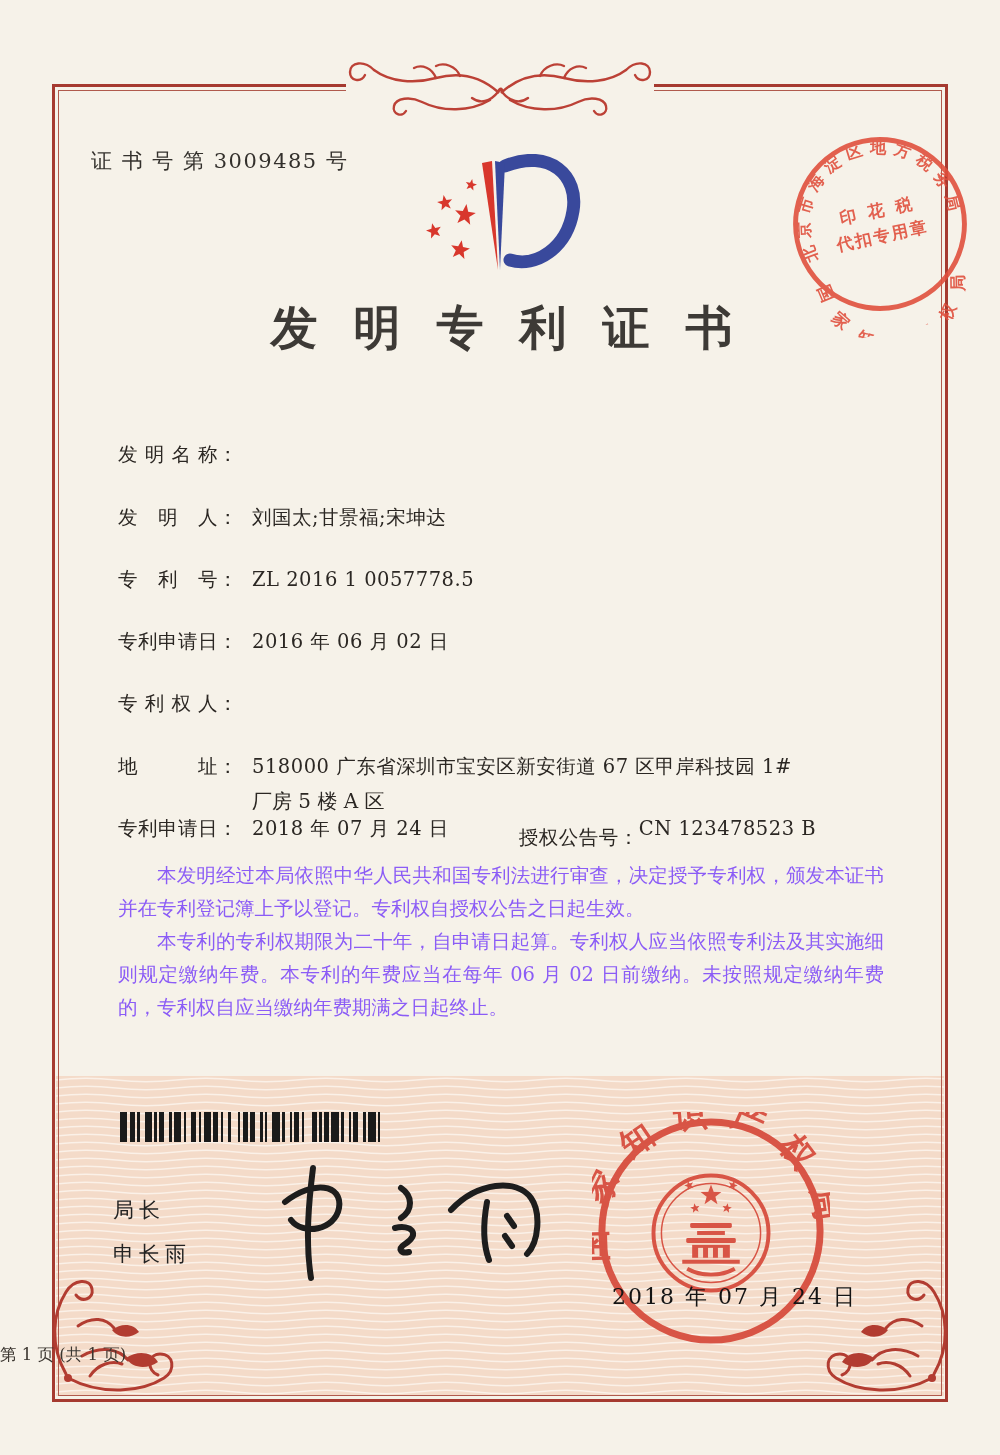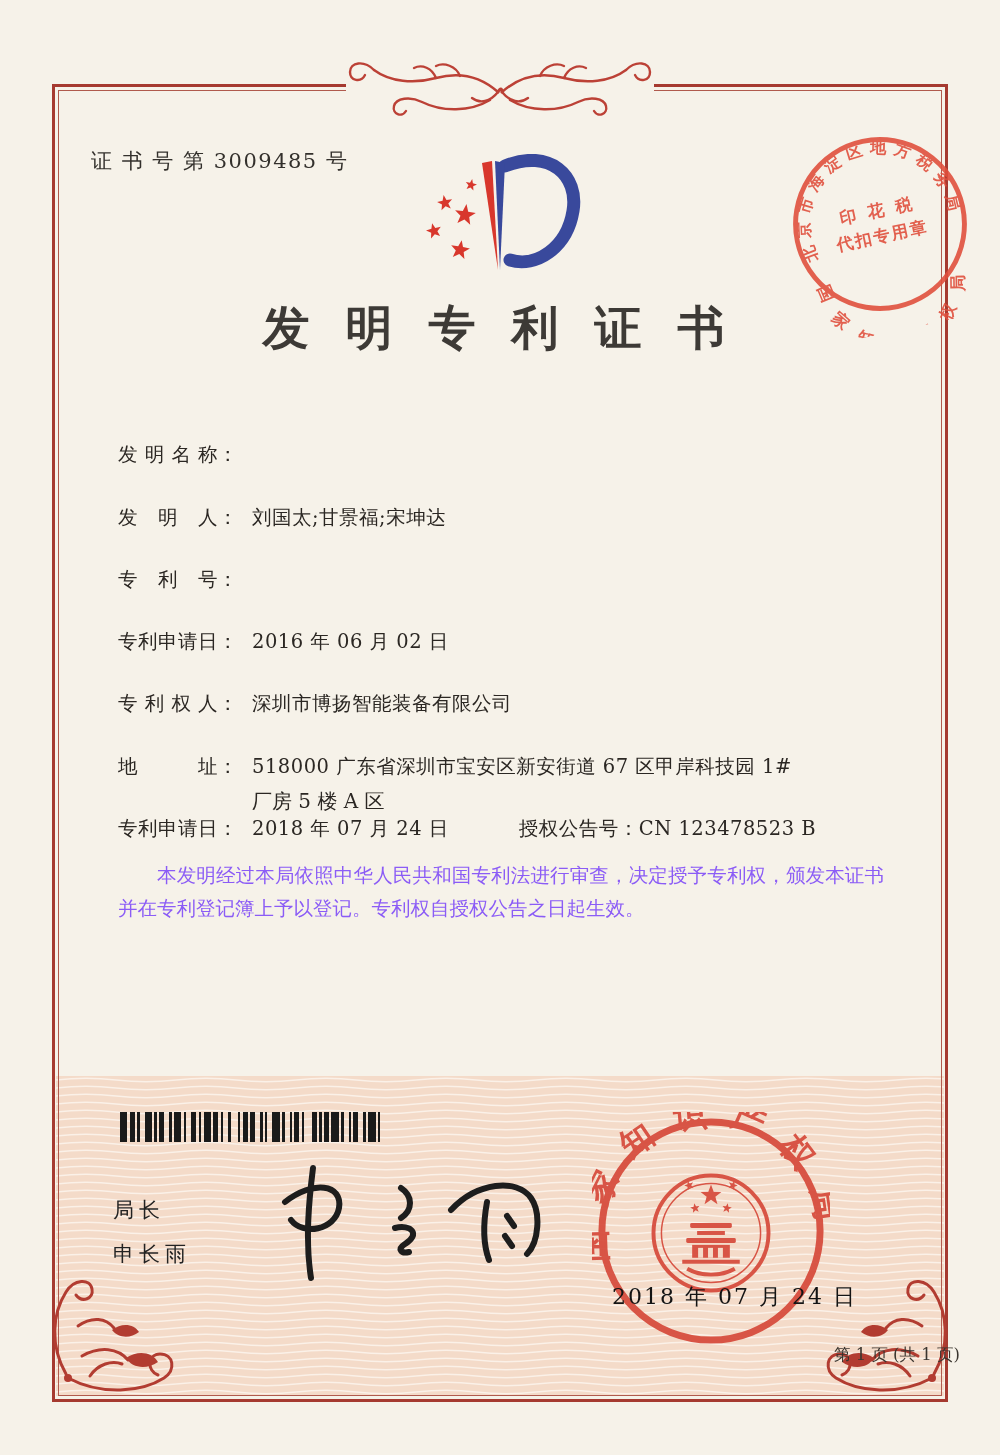"发明专利证书" .title-wrap { left: 0 -> 8px }
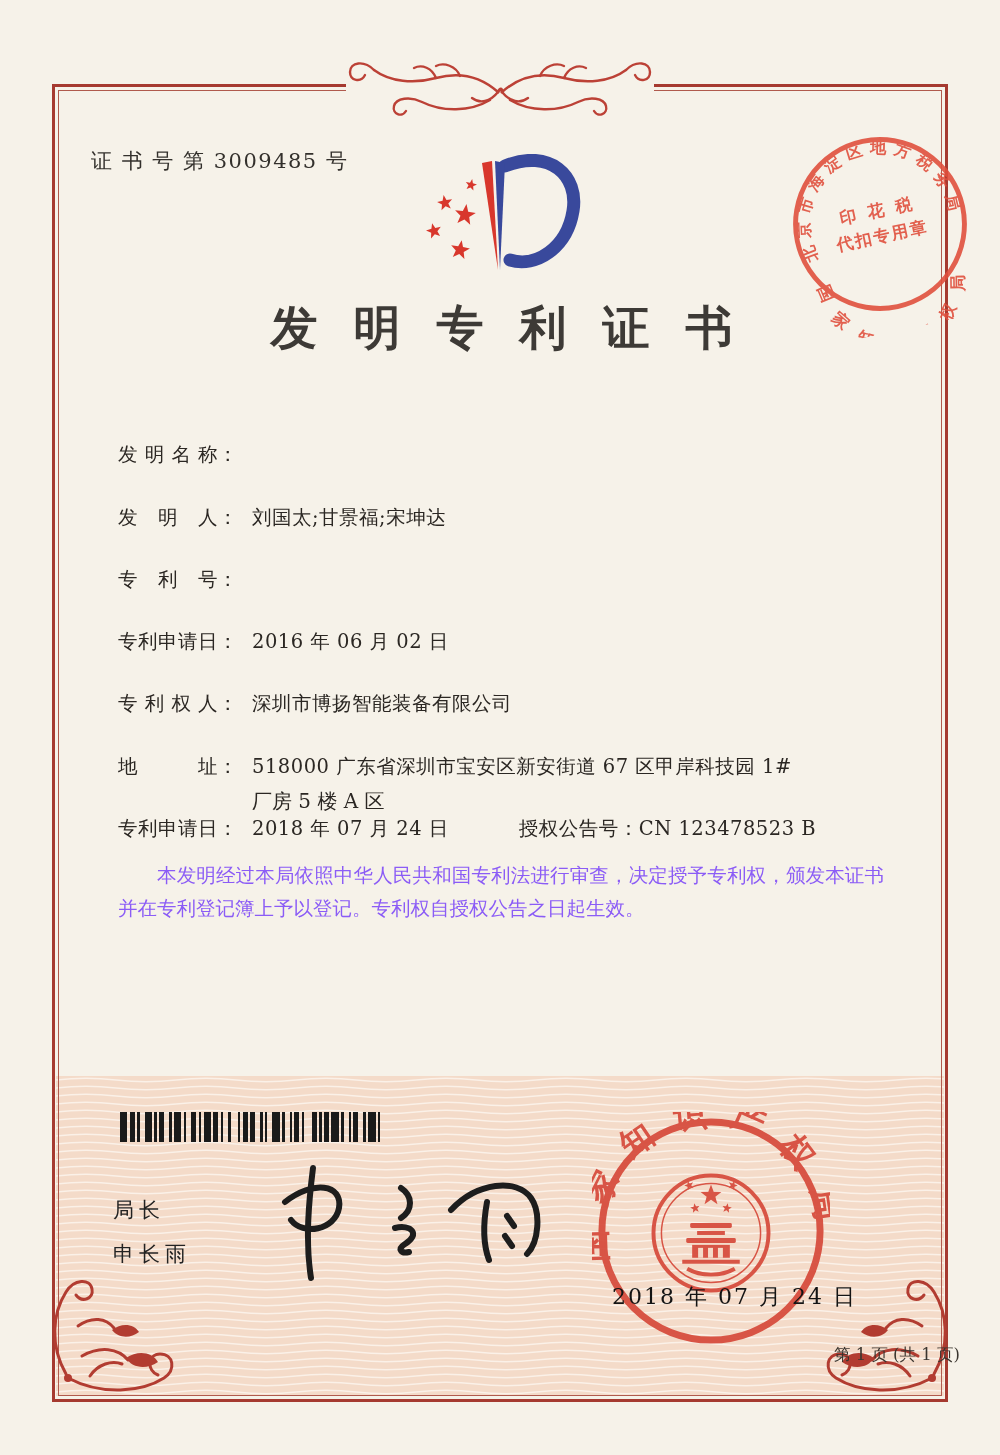"ZL 2016 1 0057778.5" span.val { html: none -> <span>ZL 2016 1 0057778.5</span> }
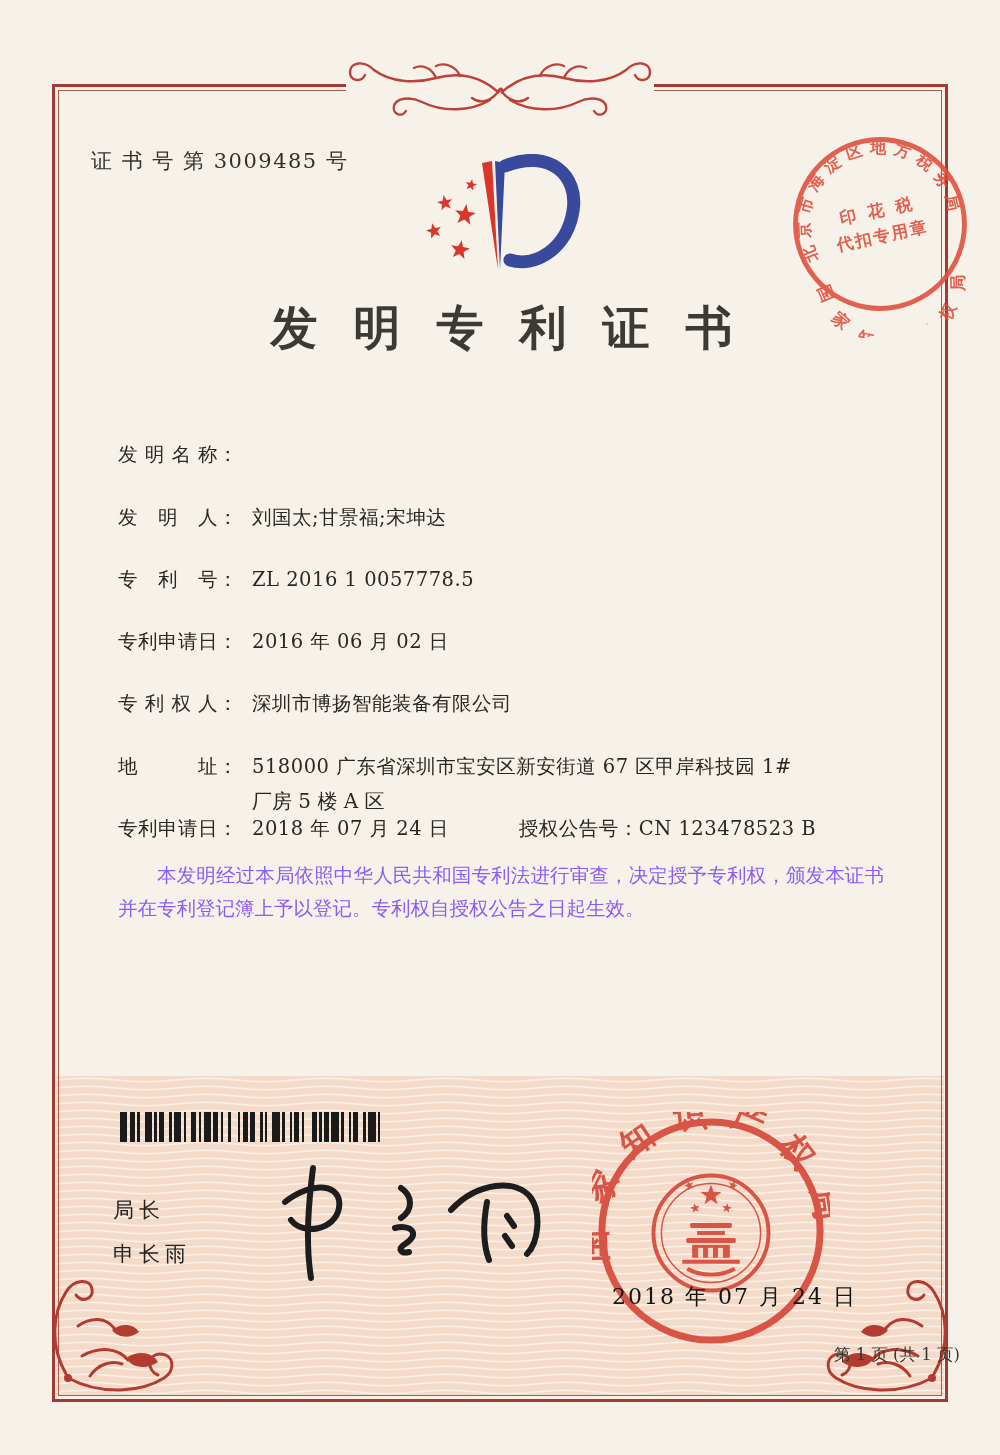"深圳市博扬智能装备有限公司" span.val { html: <span>深圳市博扬智能装备有限公司</span> -> none }
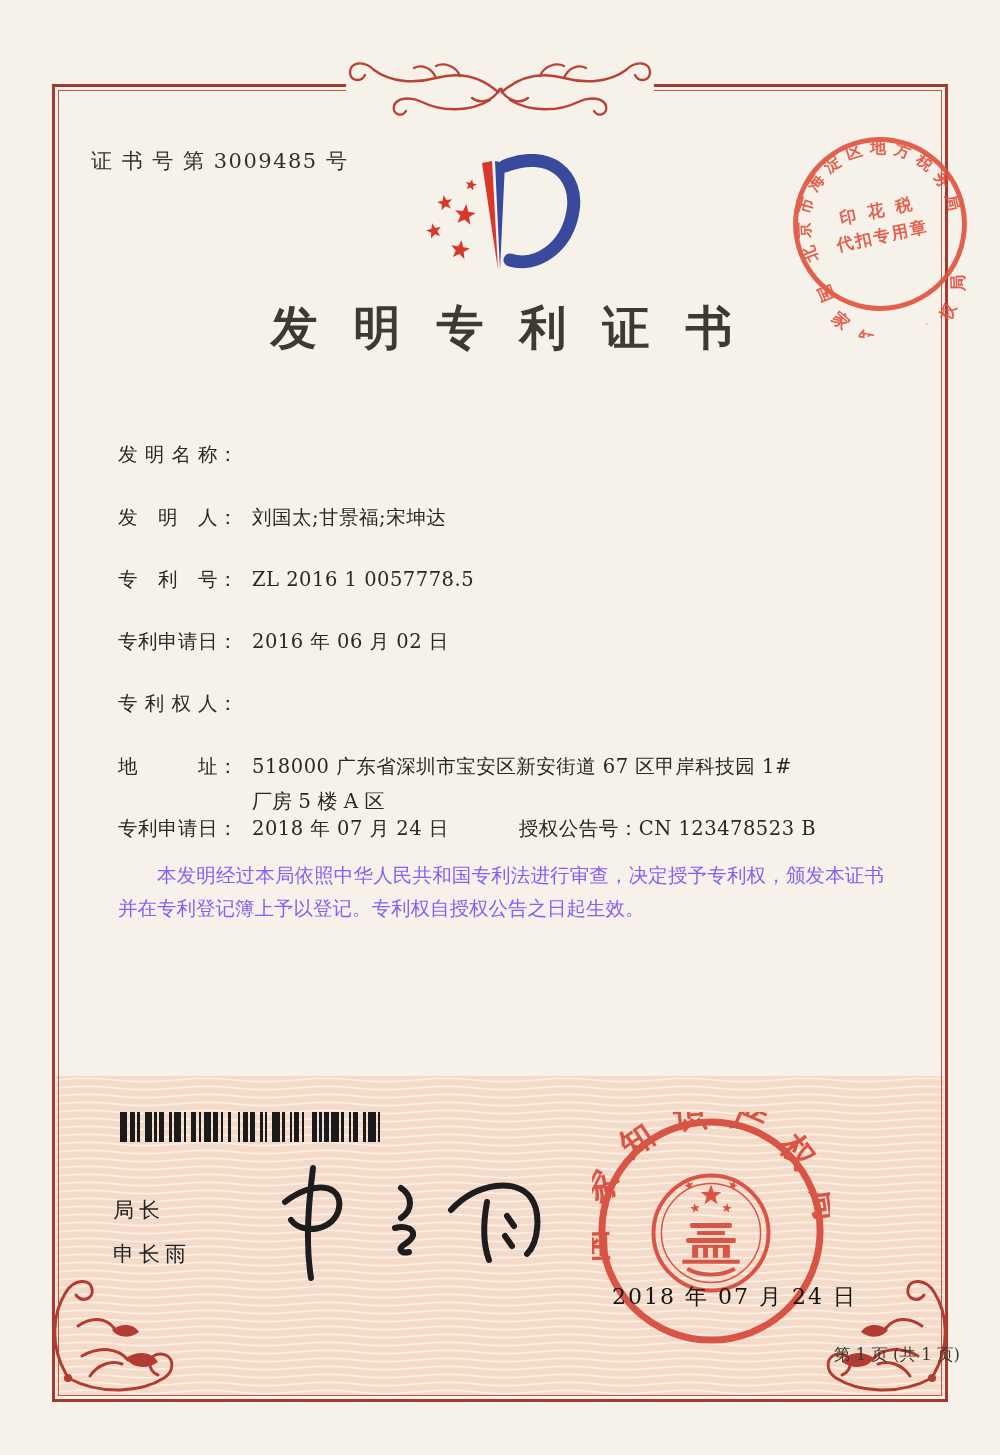"授权公告号：" .grant-no-lbl { margin-top: none -> 9px }
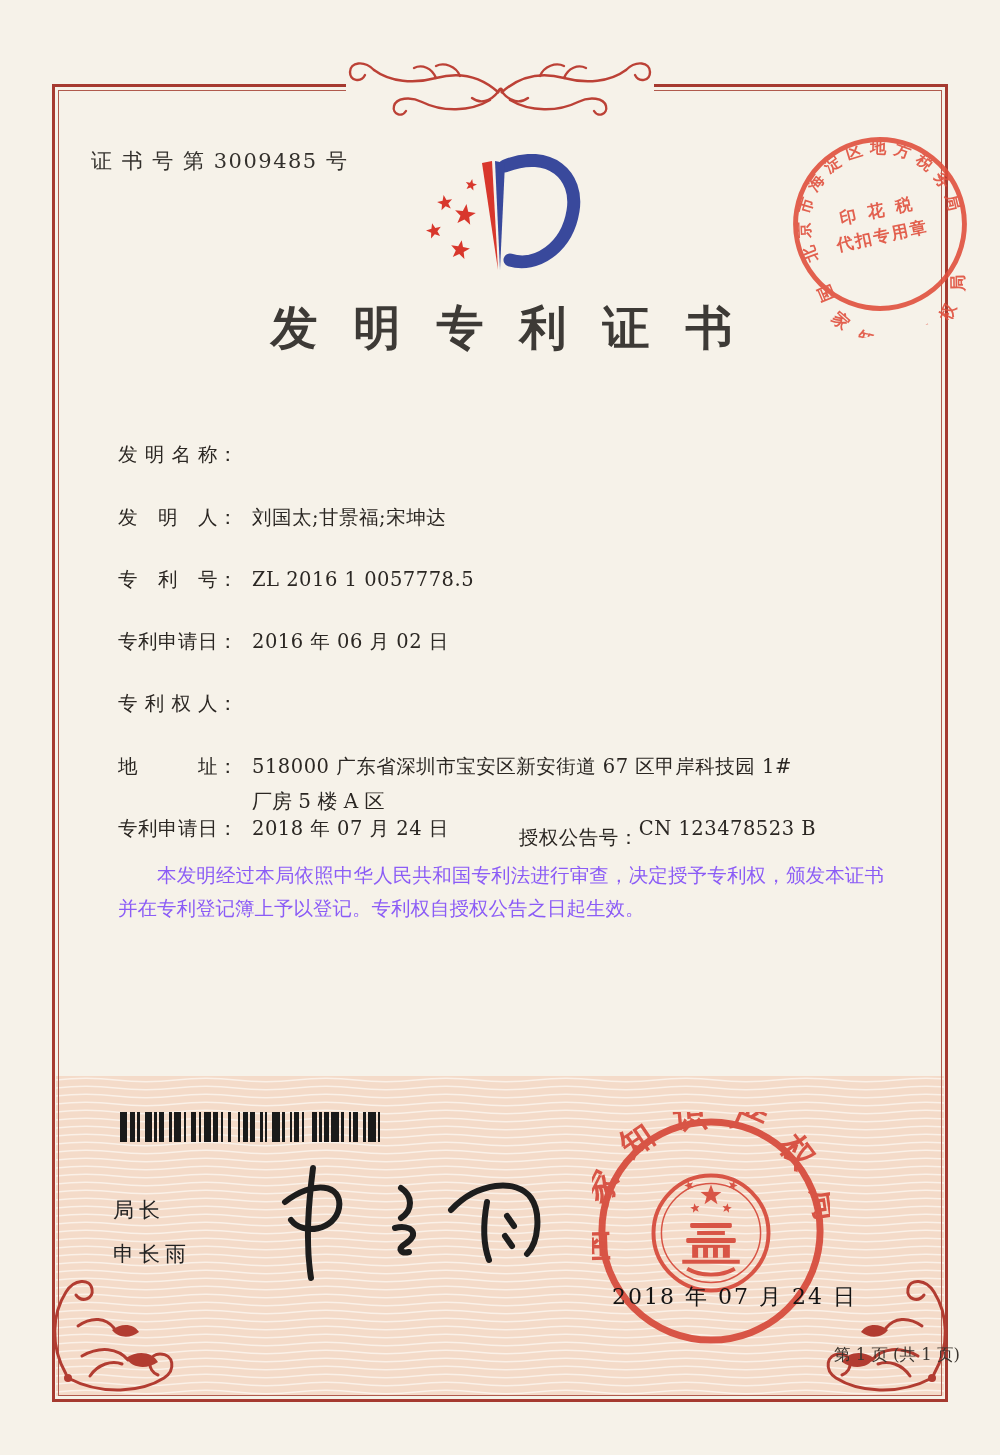"本专利的专利权期限为二十年，自申请日起算。专利权人应当依照专利法及其实施细则规定" p { html: none -> <p>本专利的专利权期限为二十年，自申请日起算。专利权人应当依照专利法及其实施细则规定缴纳年费。本专利的年费应当在每年 06 月 02 日前缴纳。未按照规定缴纳年费的，专利权自应当缴纳年费期满之日起终止。</p> }
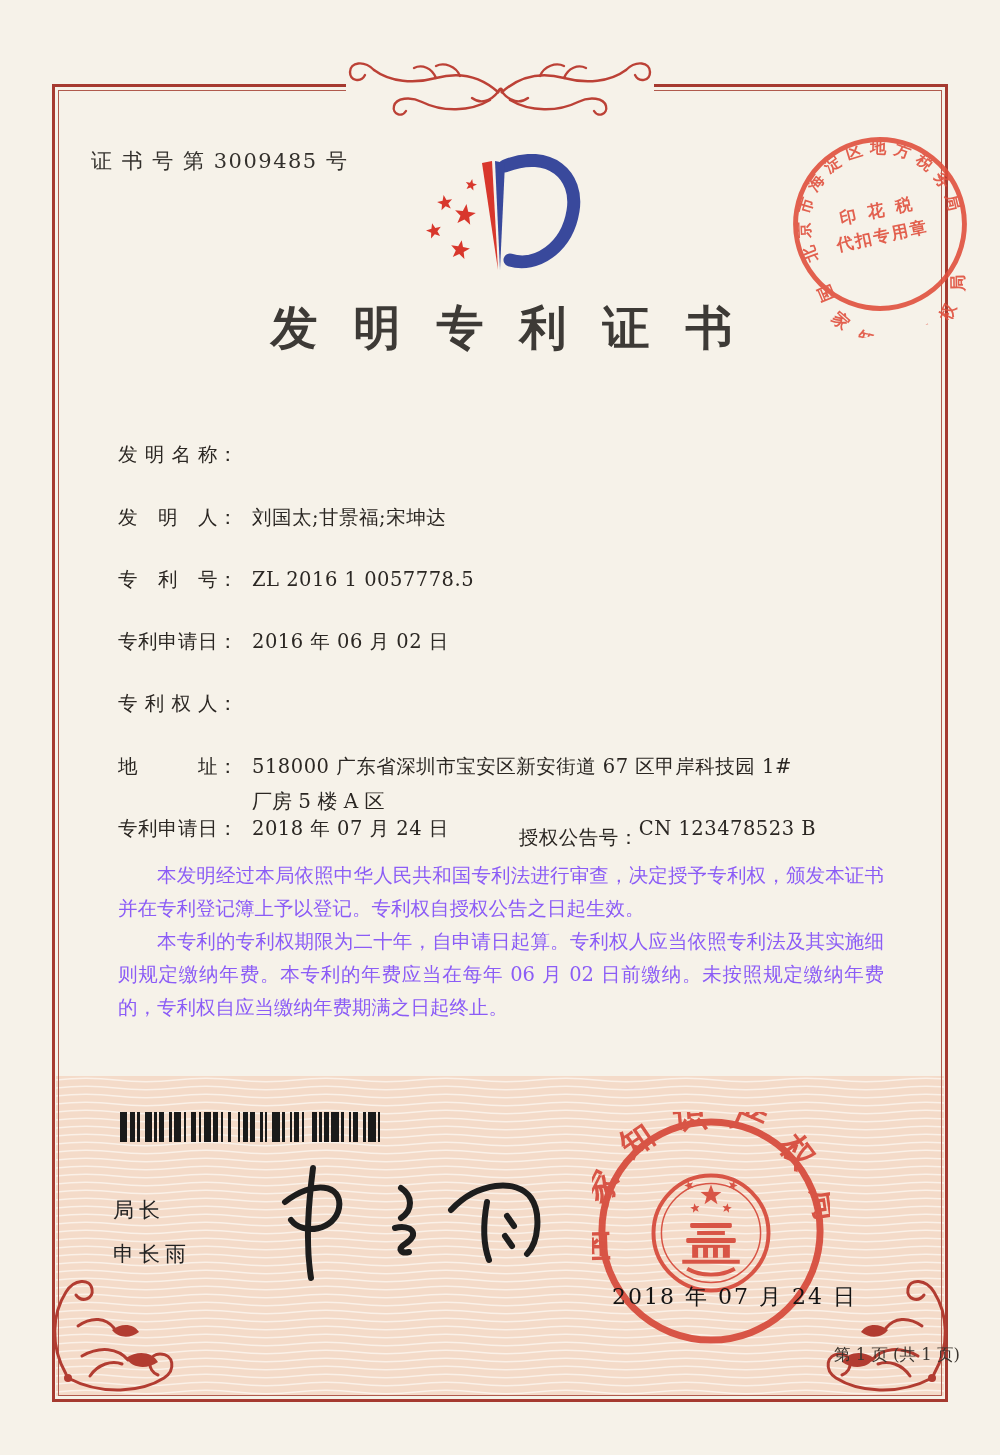"第 1 页 (共 1" .page-footer { text-align: right -> left }
